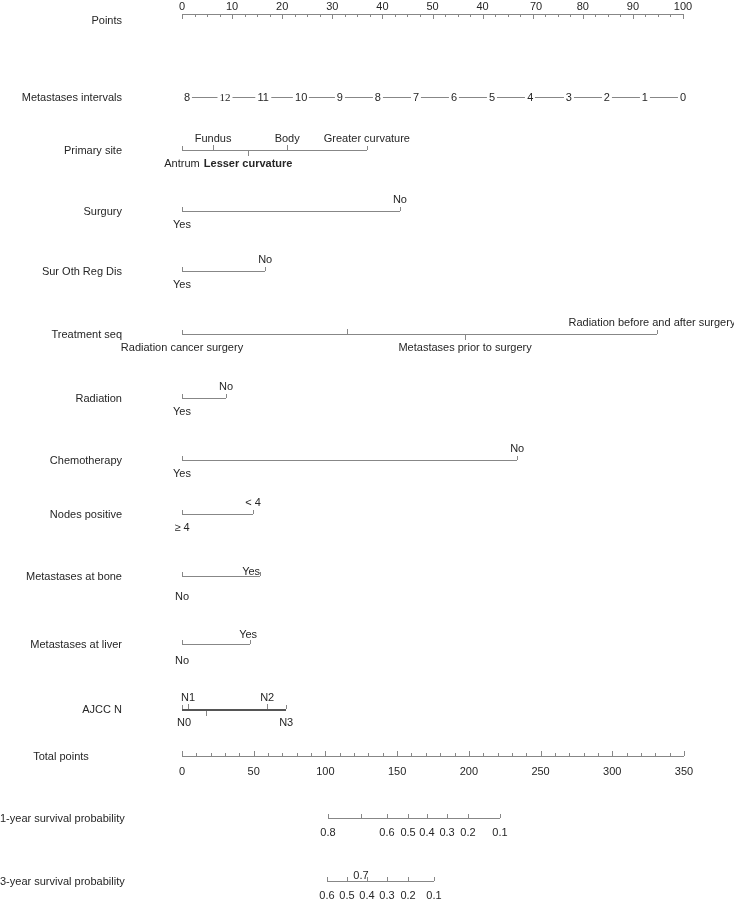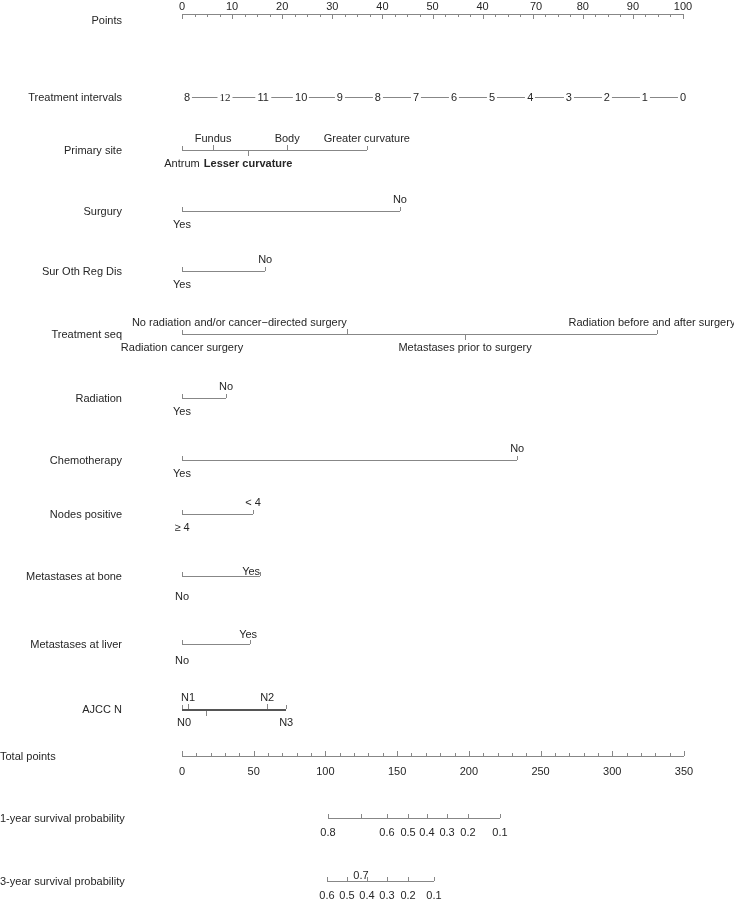"Treatment intervals" div.abs { text: Treatment -> Metastases }
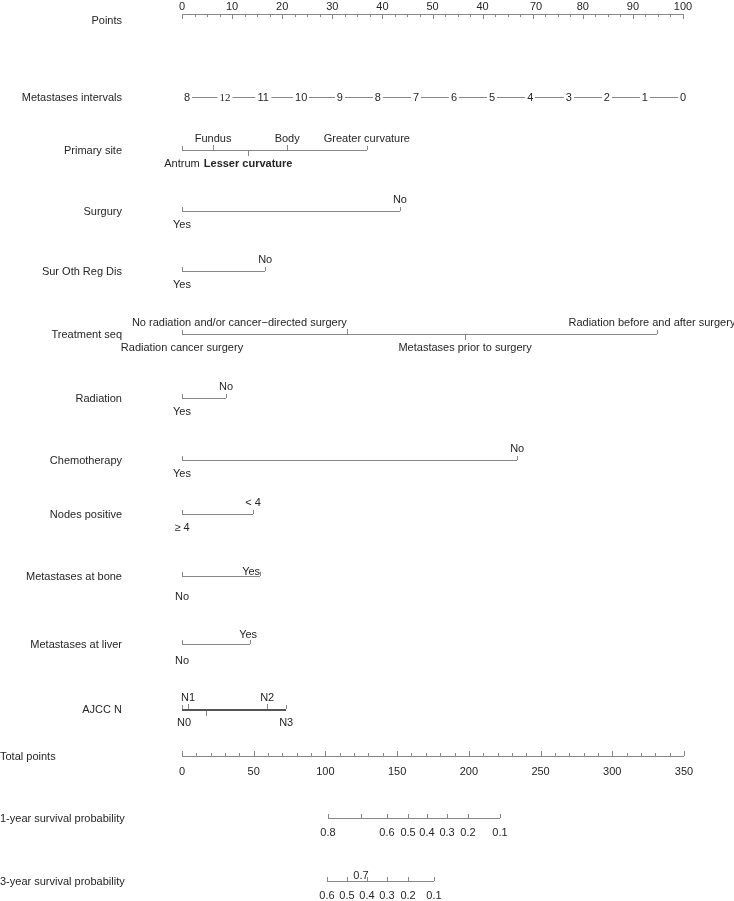"No radiation and/or cancer−directed" div.abs { html: <div>No radiation and/or cancer−directed surgery</div> -> none }
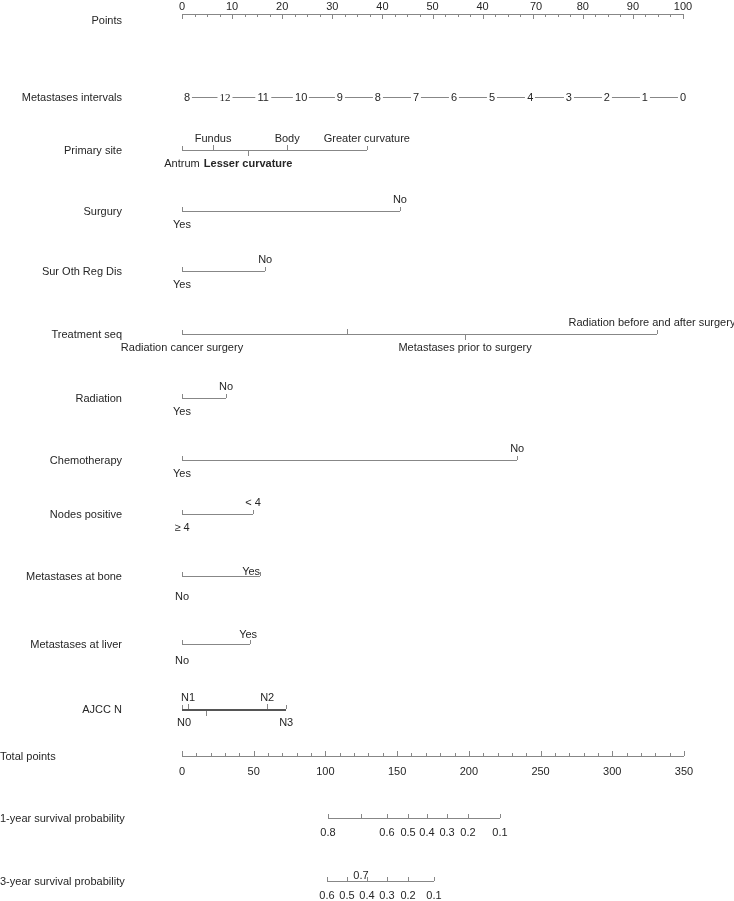"Total points" div.abs { text-align: left -> center }
